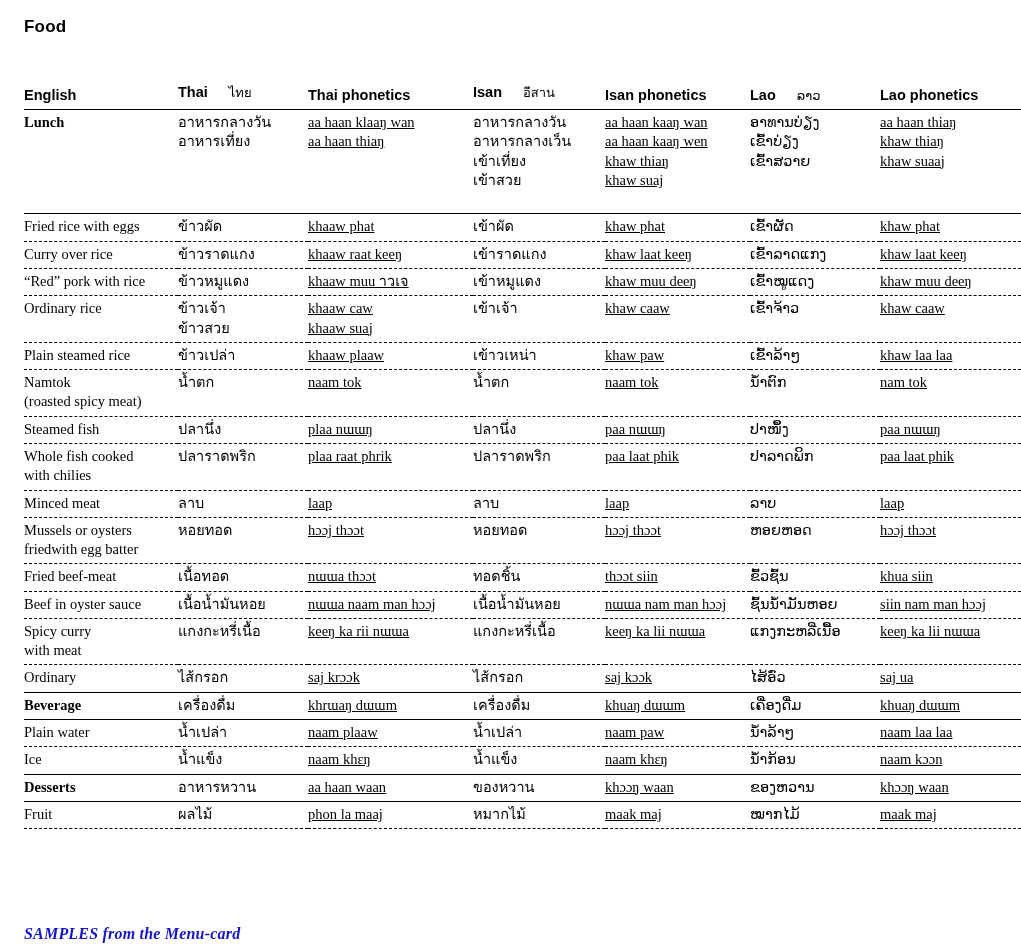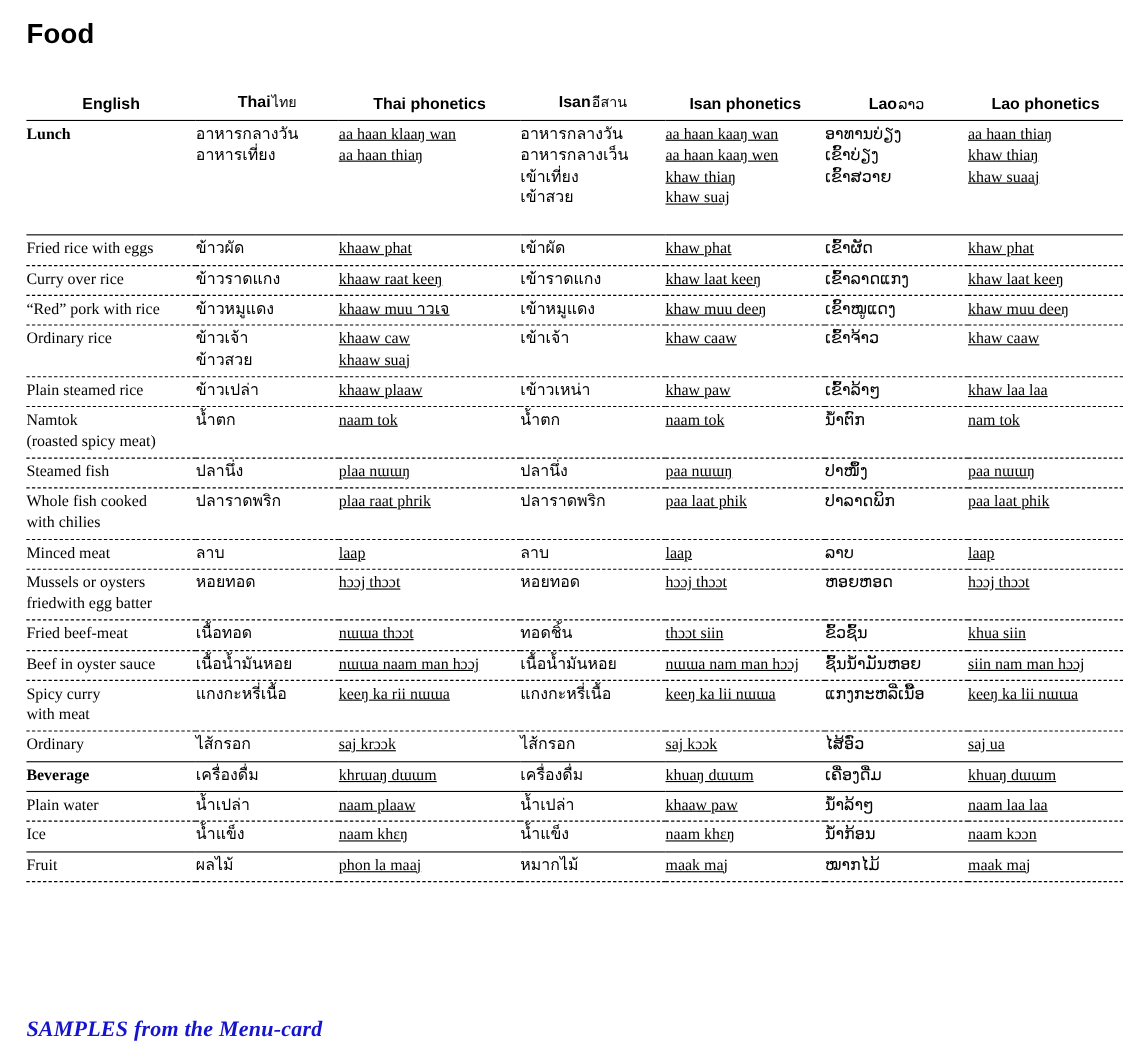"Food" #page-title { font-size: 25px -> 17px }
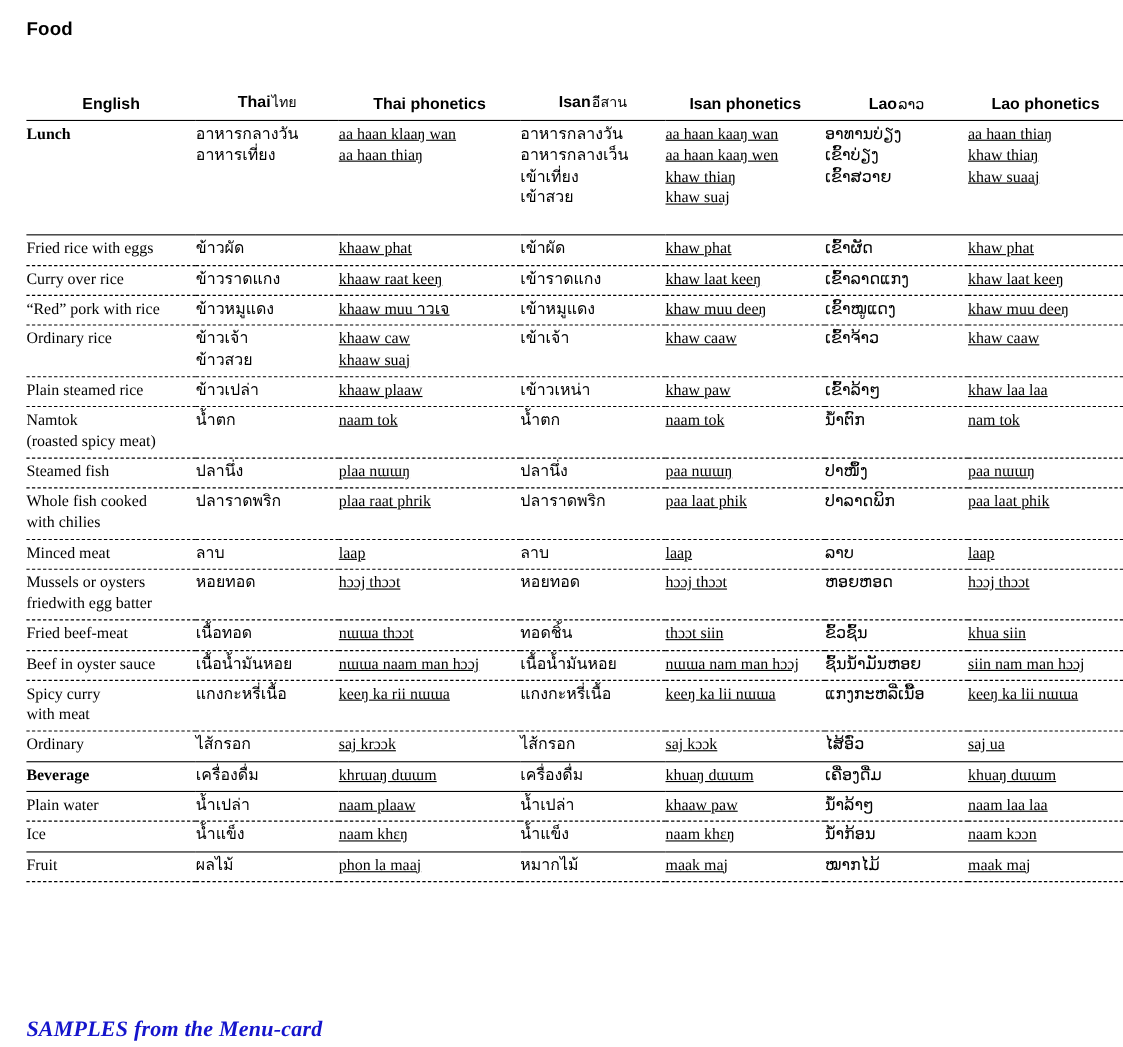"English" table.menu th { text-align: center -> left }
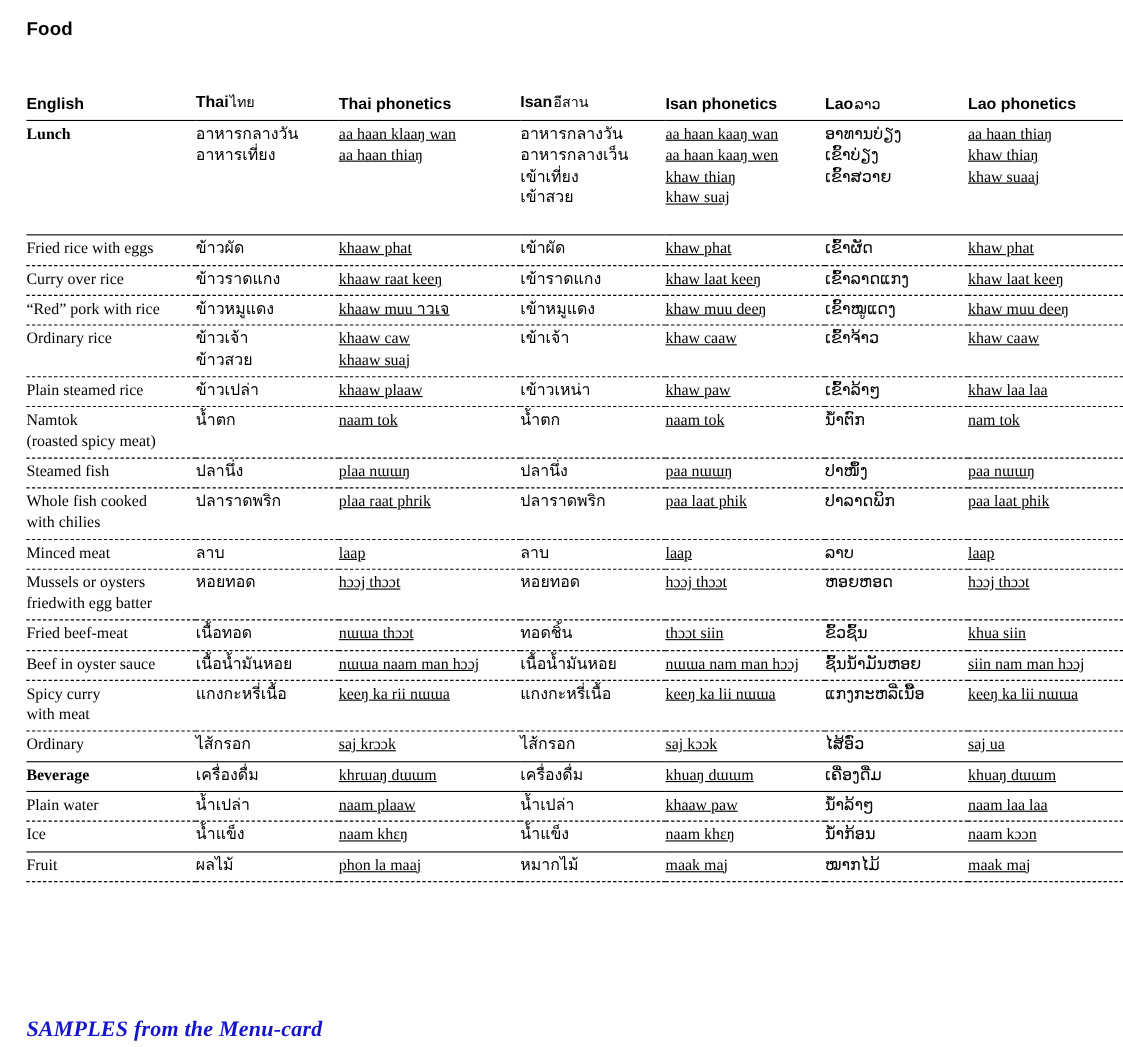"ไทย" th .native { padding-left: 1px -> 21px }
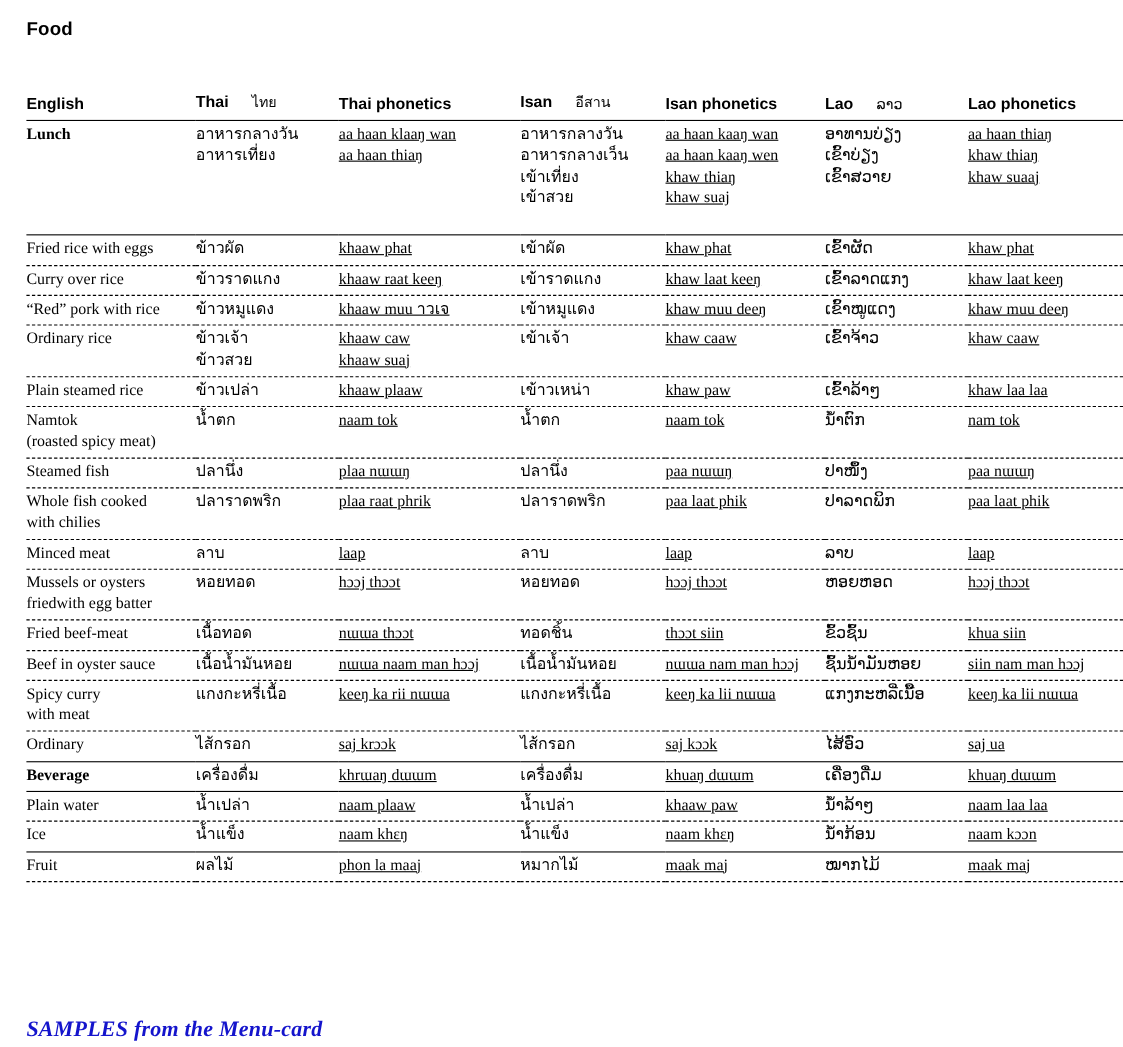"khaaw paw" span.cellline { text: khaaw -> naam }
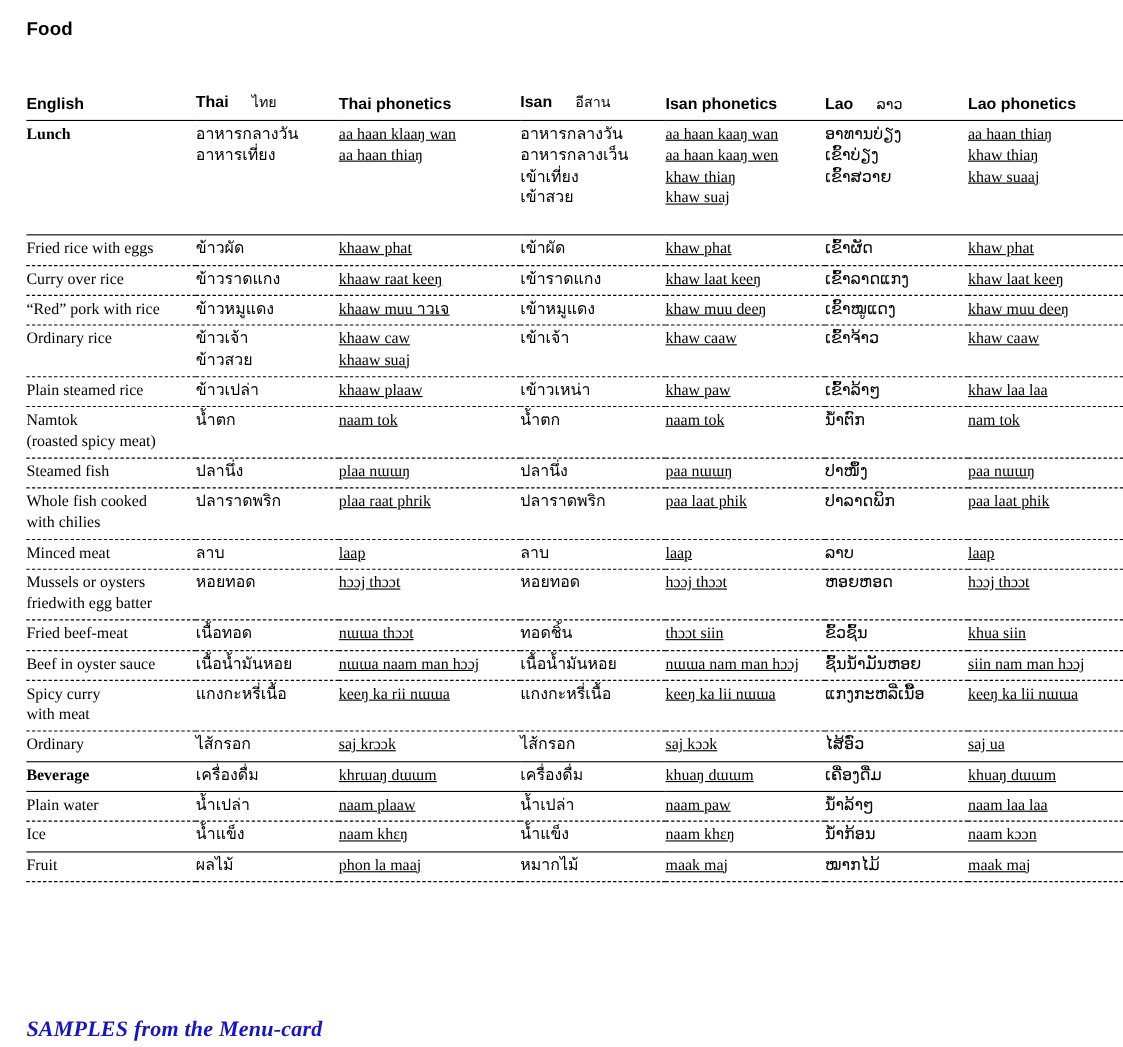"Desserts" tr.sep-solid { html: none -> <tr> <td> <span>Desserts</span> </td> <td> <span>อาหารหวาน</span> </td> <td> <span>aa haan waan</span> </td> <td> <span>ของหวาน</span> </td> <td> <span>khɔɔŋ waan</span> </td> <td> <span>ຂອງຫວານ</span> </td> <td> <span>khɔɔŋ waan</span> </td> </tr> }
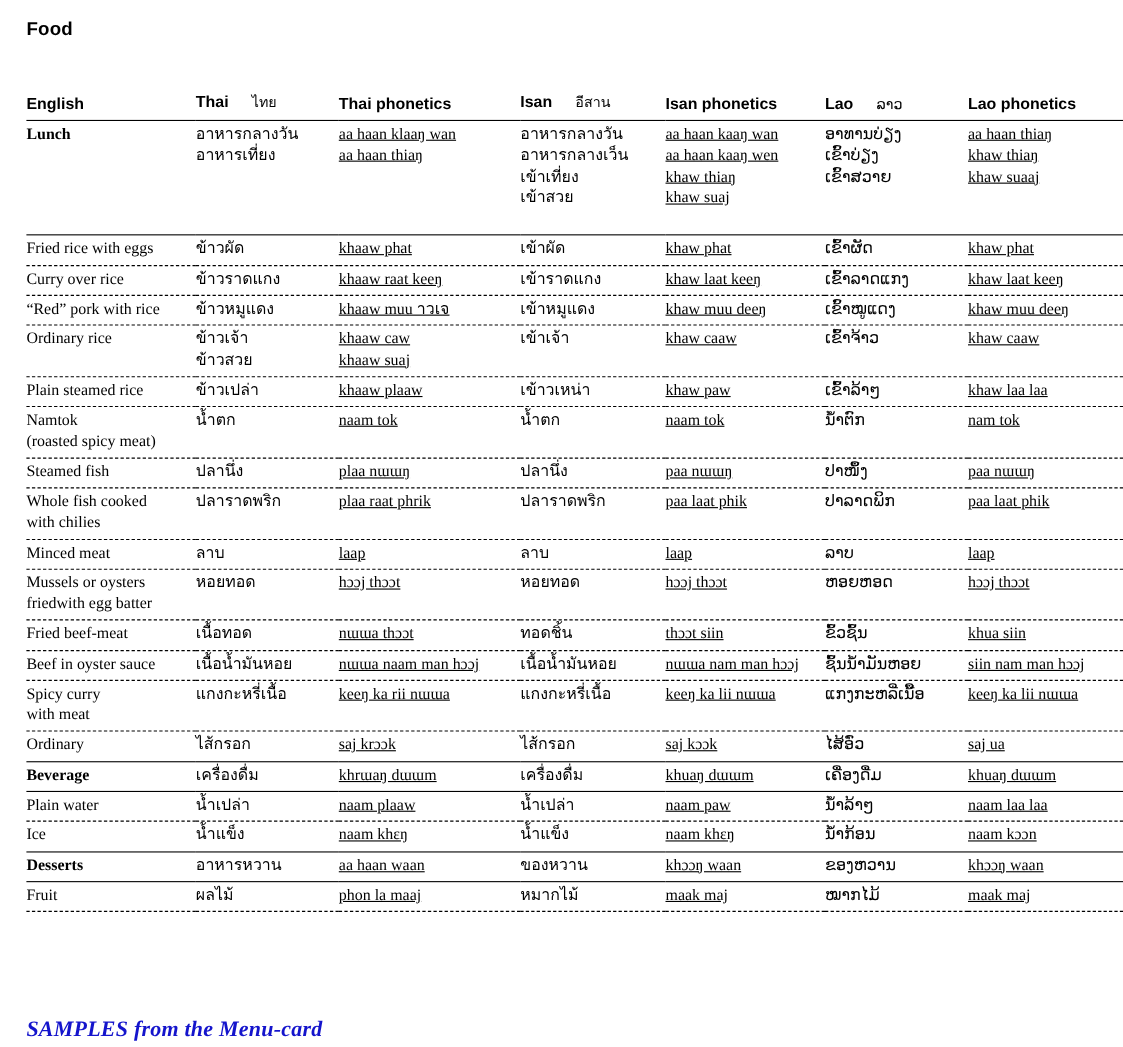"SAMPLES from the Menu-card" .footer { font-size: 20px -> 16px }
